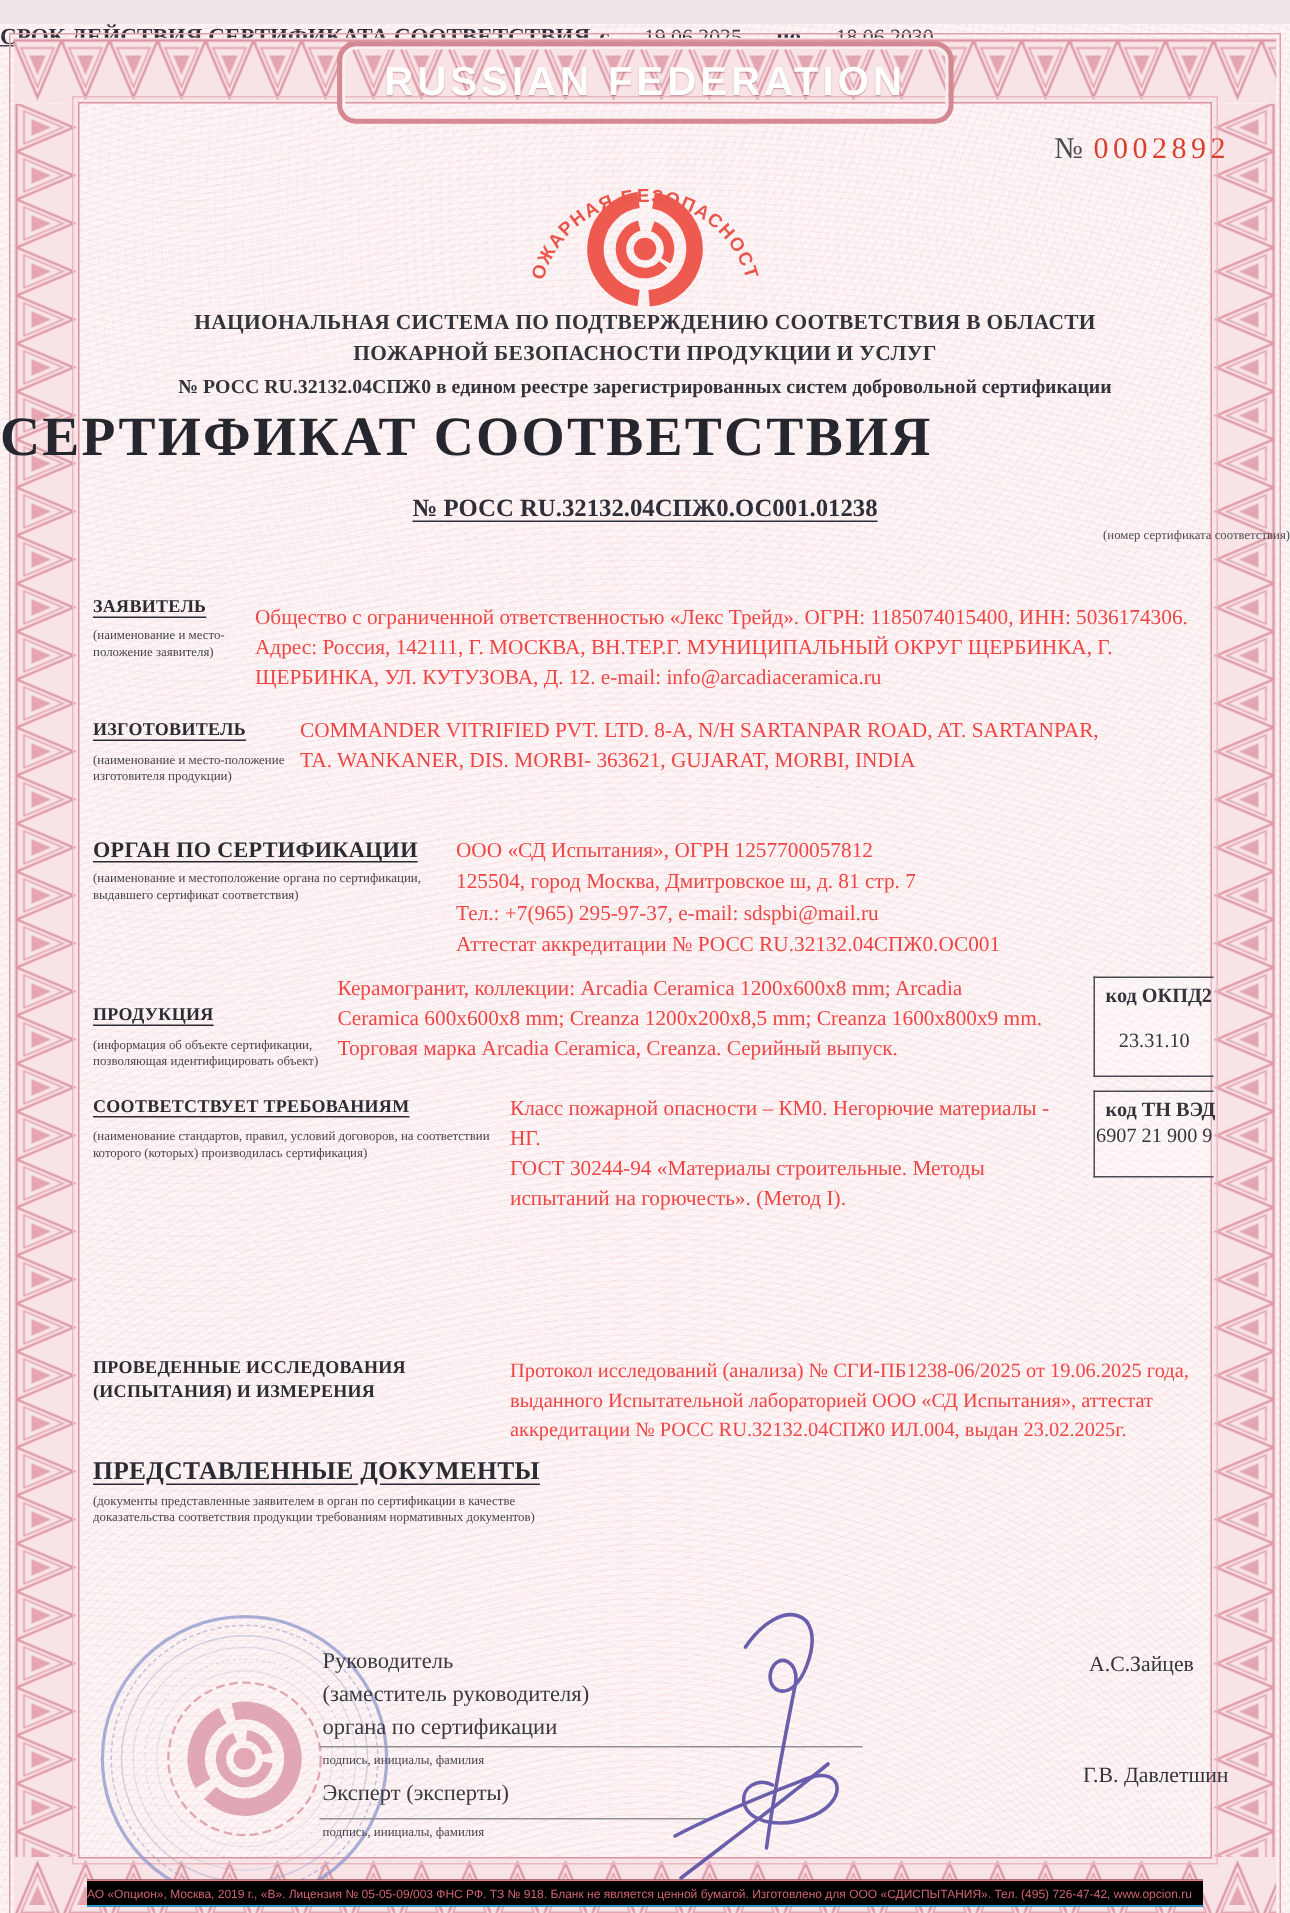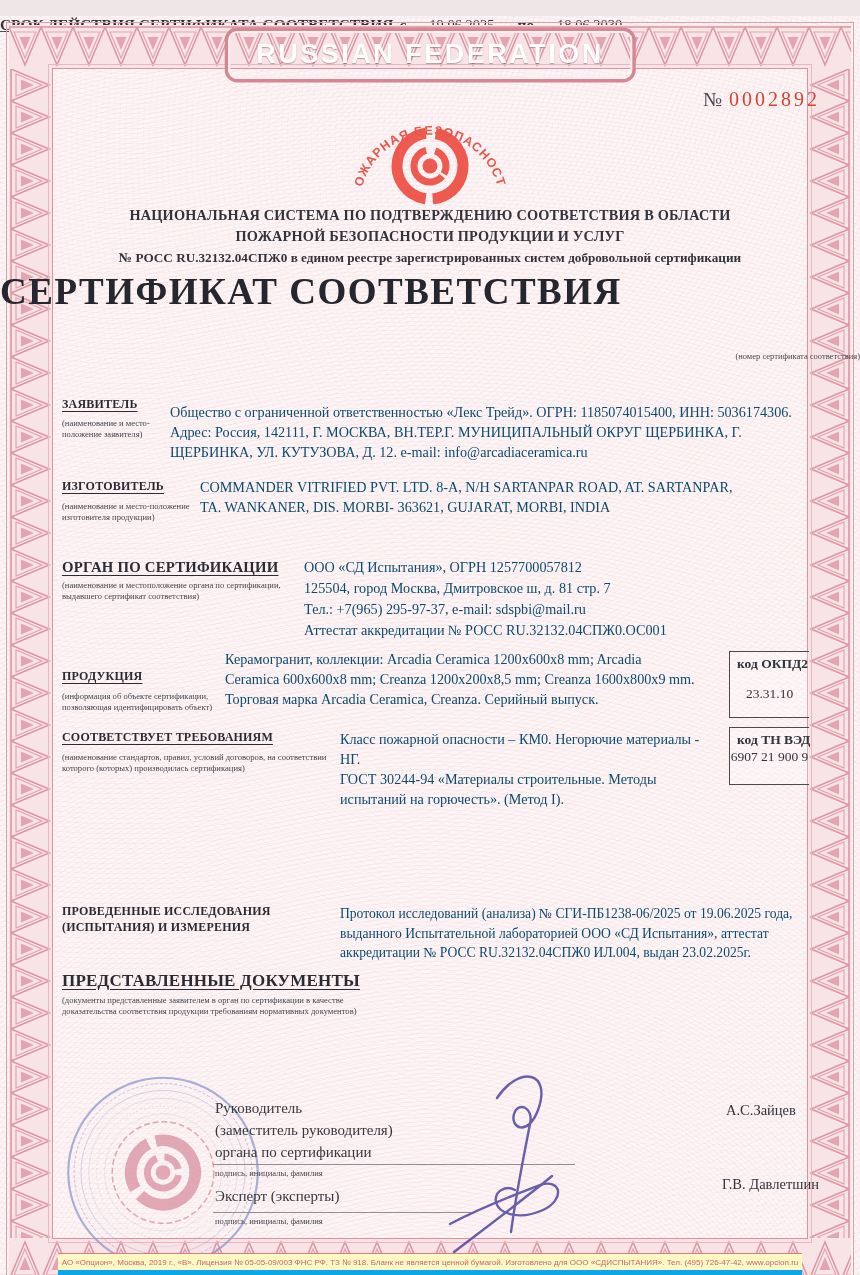"№ РОСС RU.32132.04СПЖ0.ОС001.01238" div.abs { html: none -> <div>№ РОСС RU.32132.04СПЖ0.ОС001.01238</div> }
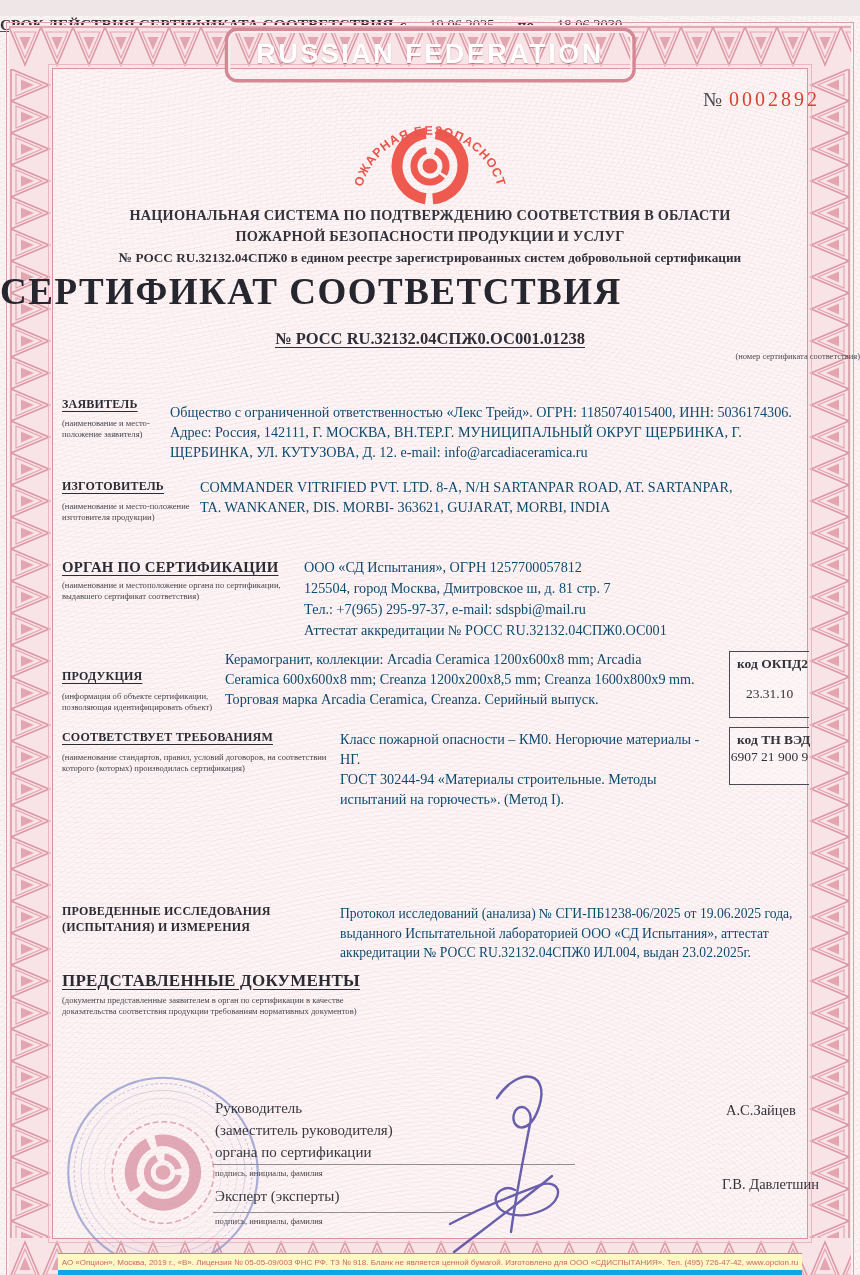"Общество с ограниченной ответственностью" .sec-text { color: #0c4a6e -> #ef4444 }
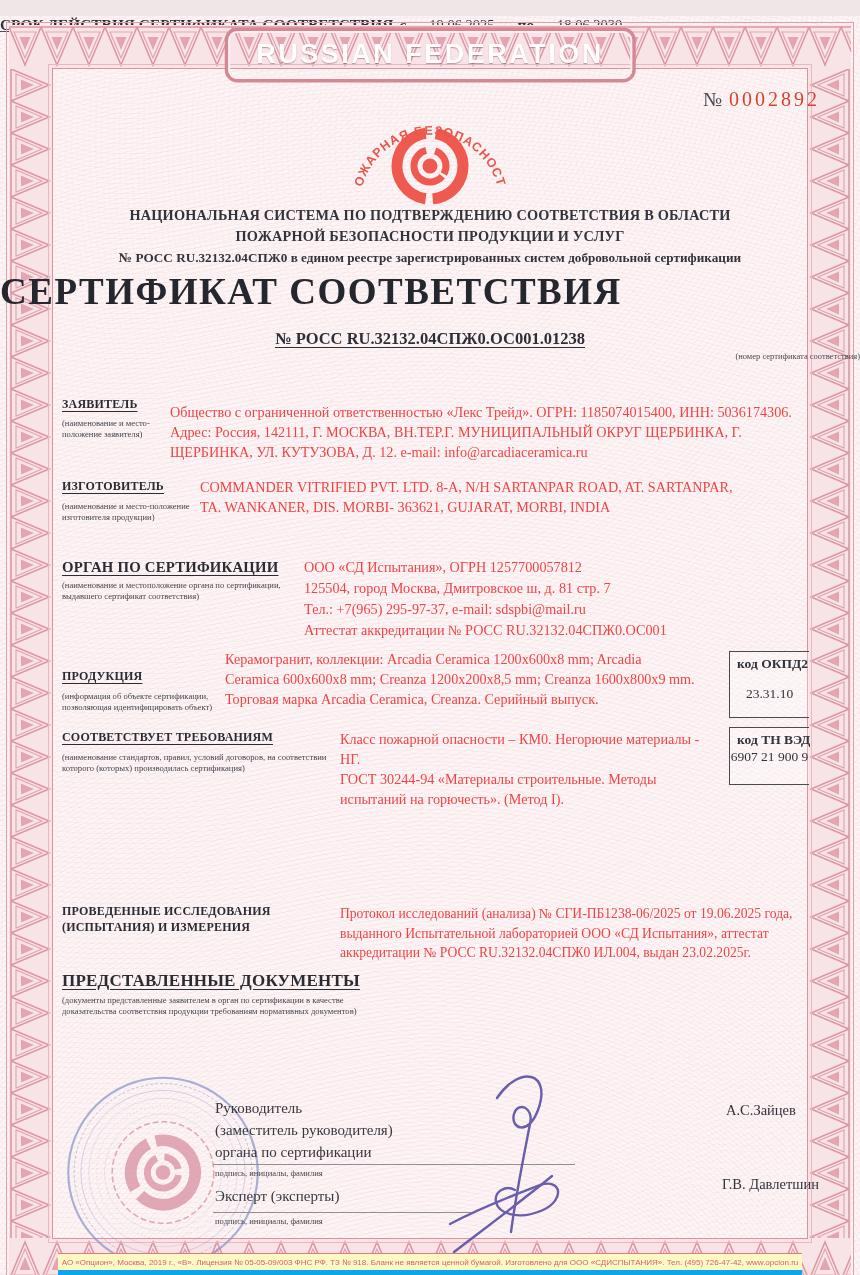"АО «Опцион», Москва, 2019 г.," .footer-strip { background: #fef9c3 -> #000000; border-bottom: 5px solid #0ea5e9 -> 1px solid #0ea5e9; justify-content: center -> none }
